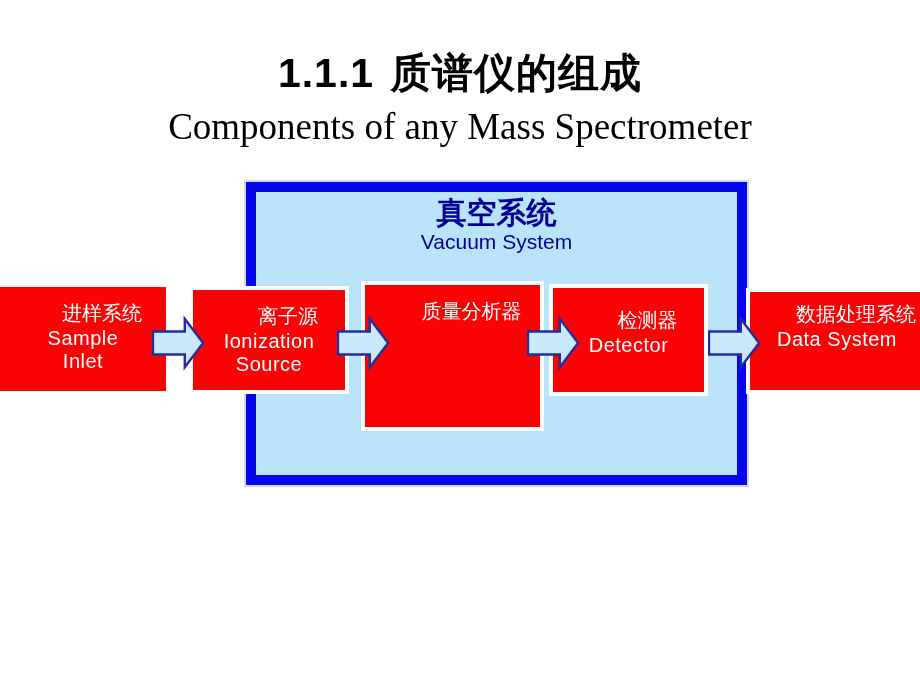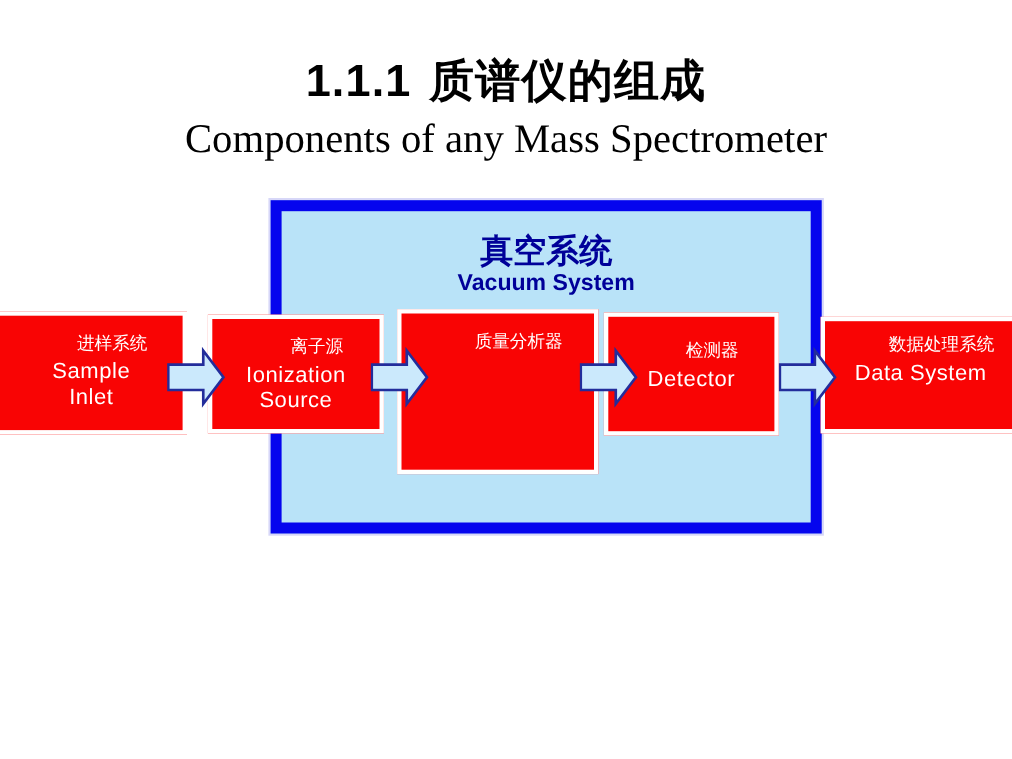"真空系统" .vac-cn { margin-top: 20px -> 4px }
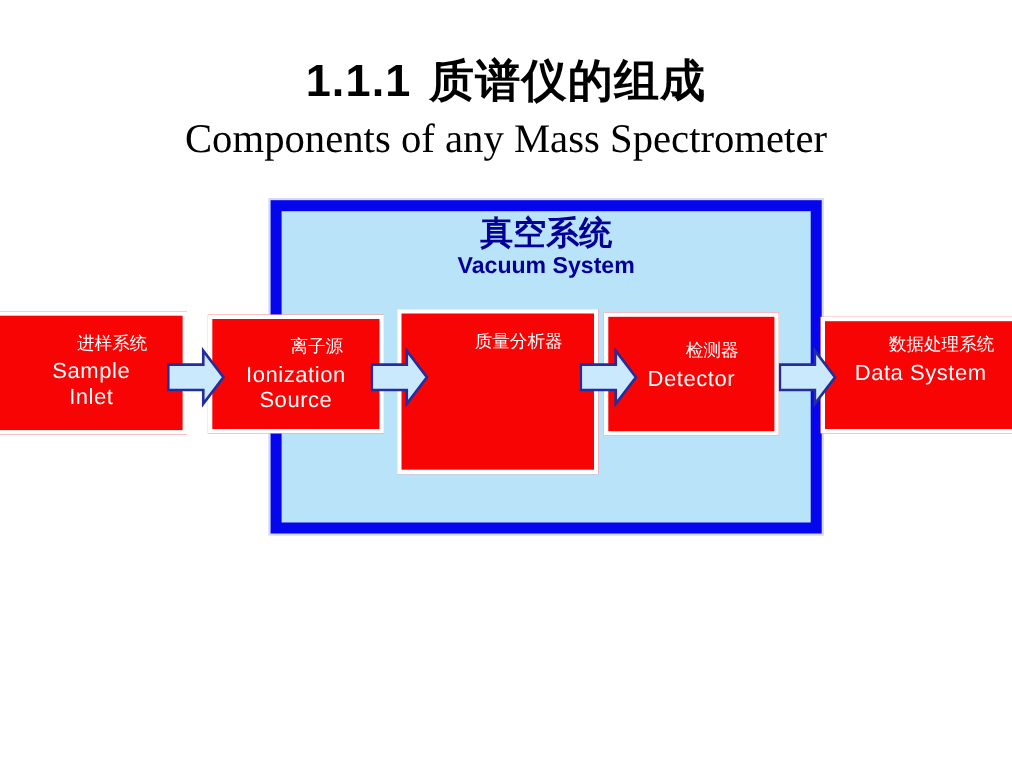"Vacuum System" .vac-en { font-weight: bold -> normal }
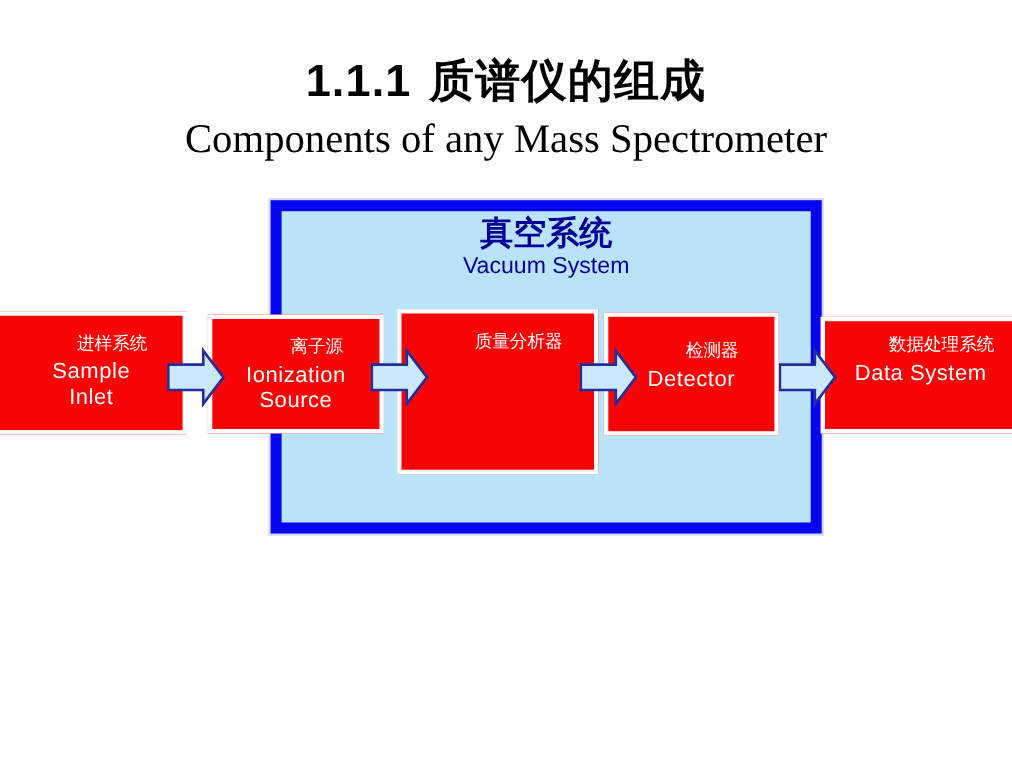"进样系统" .fbox .cn { font-size: 16px -> 20px }
